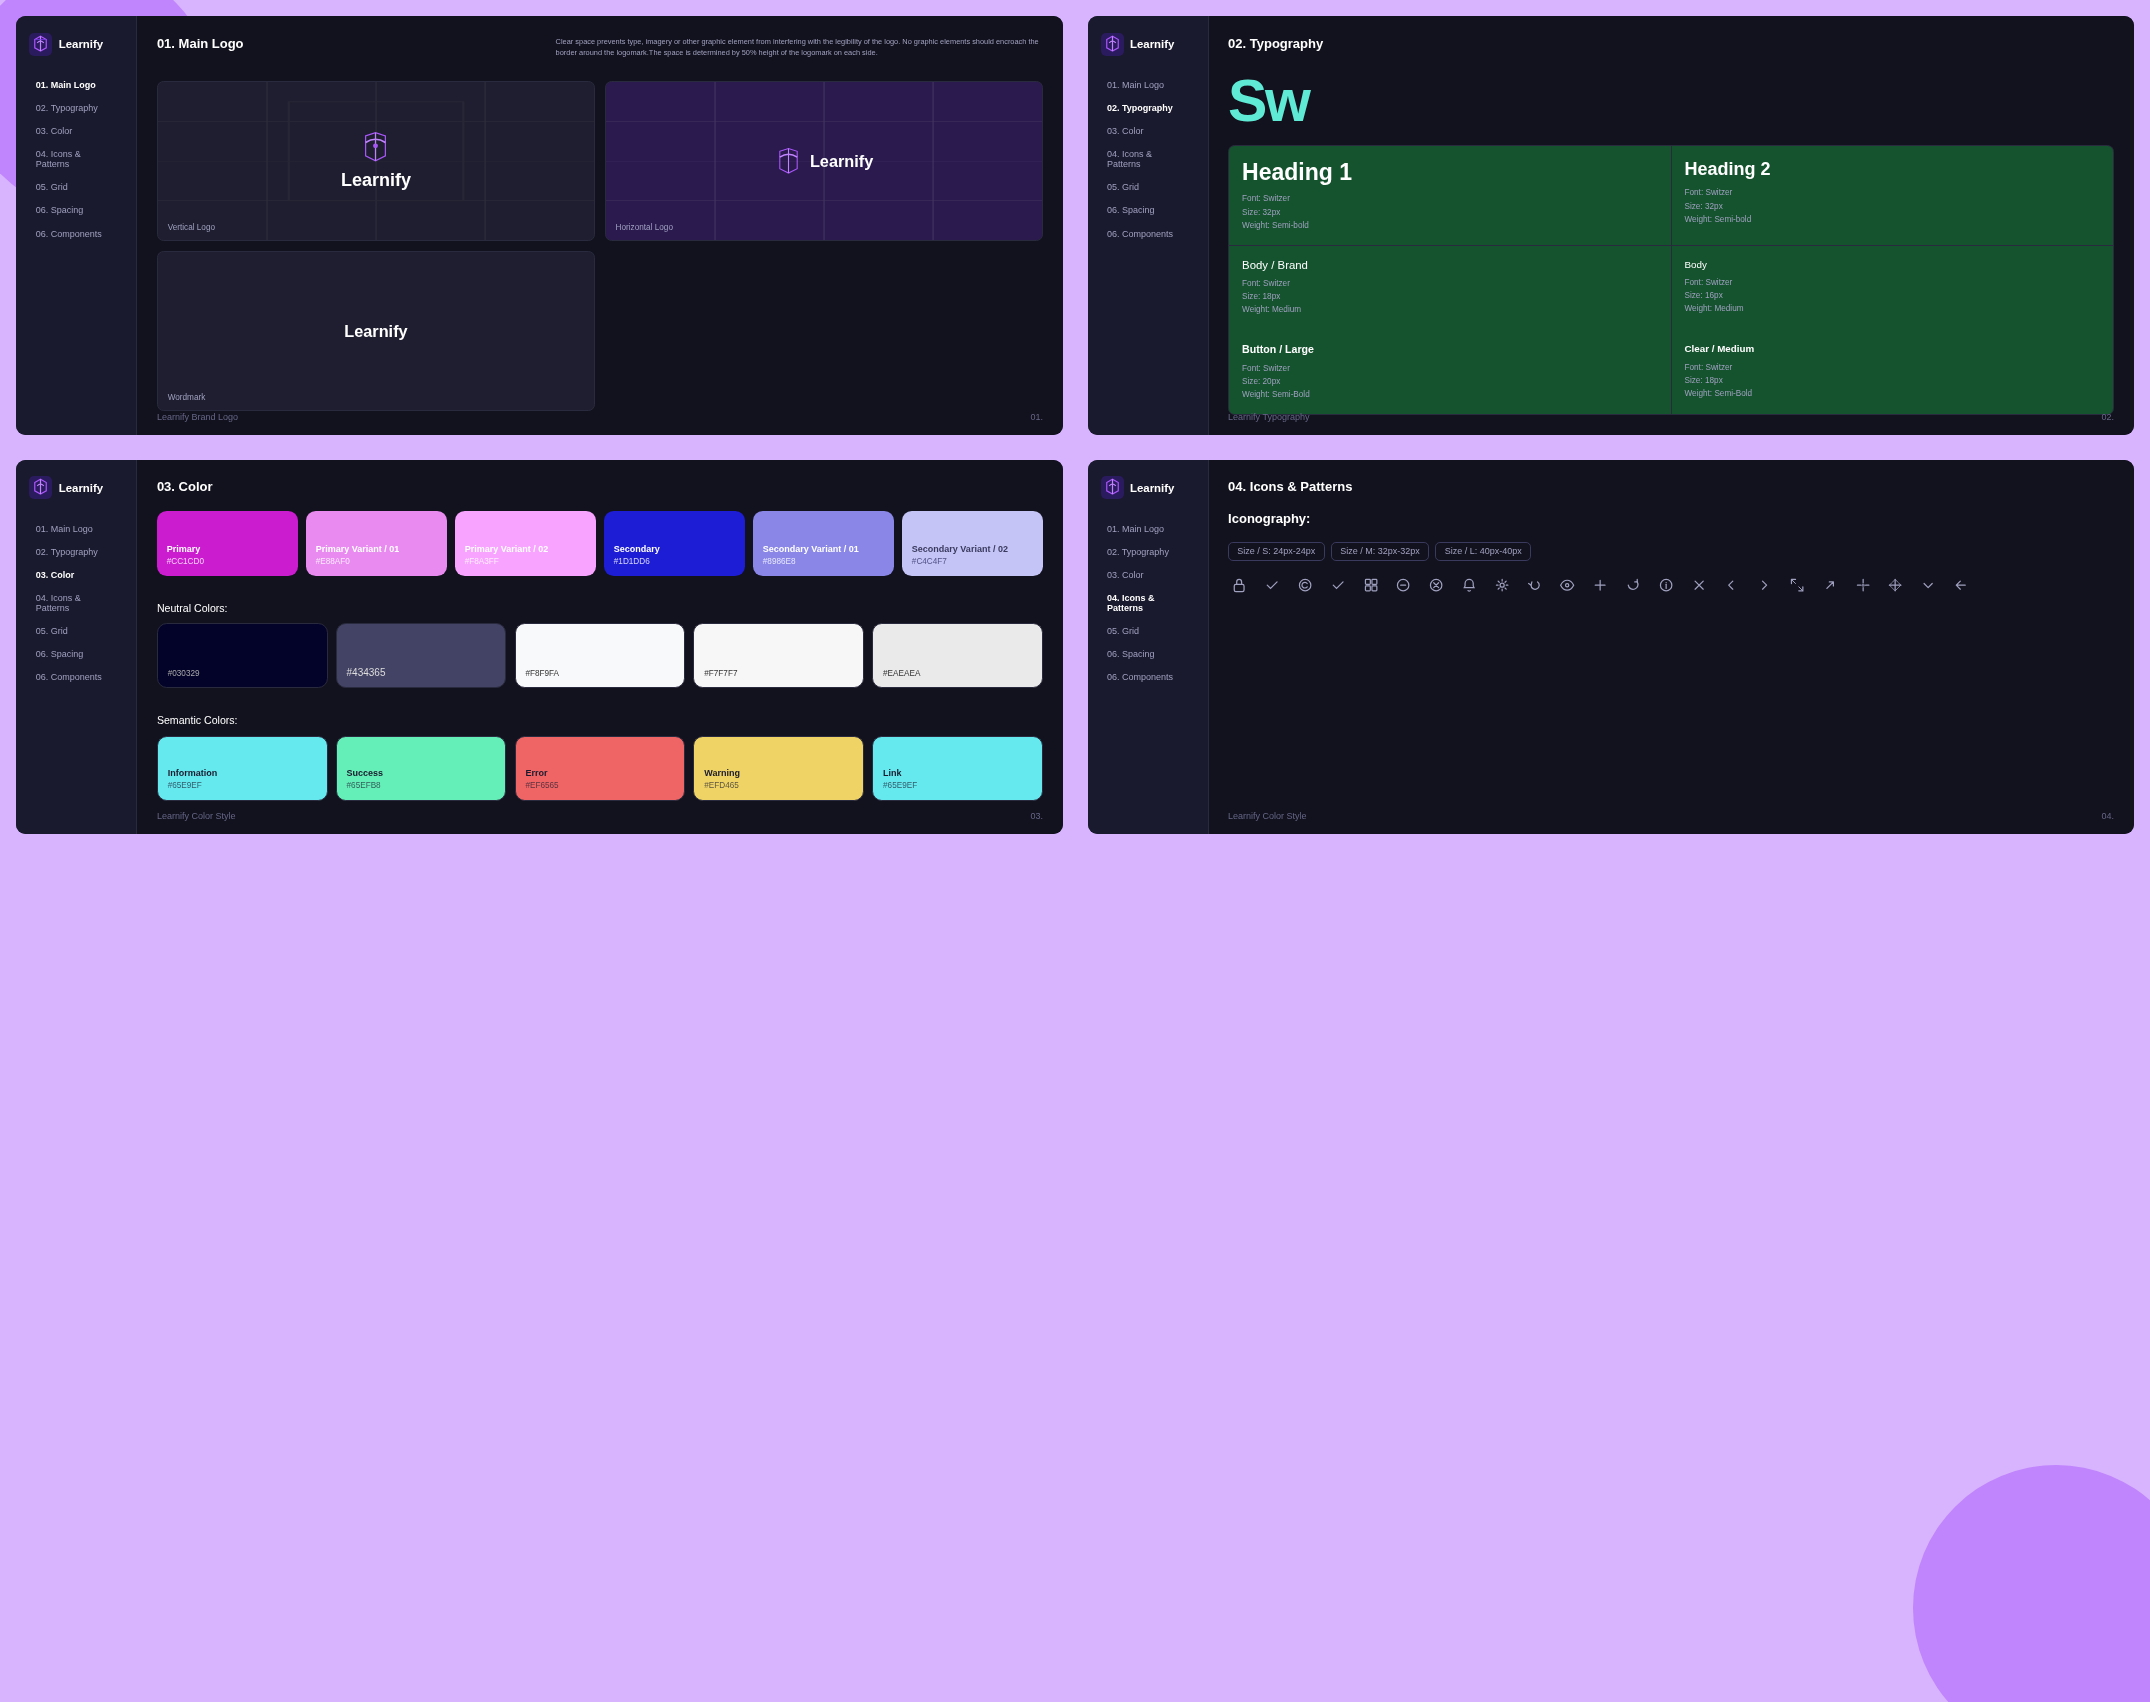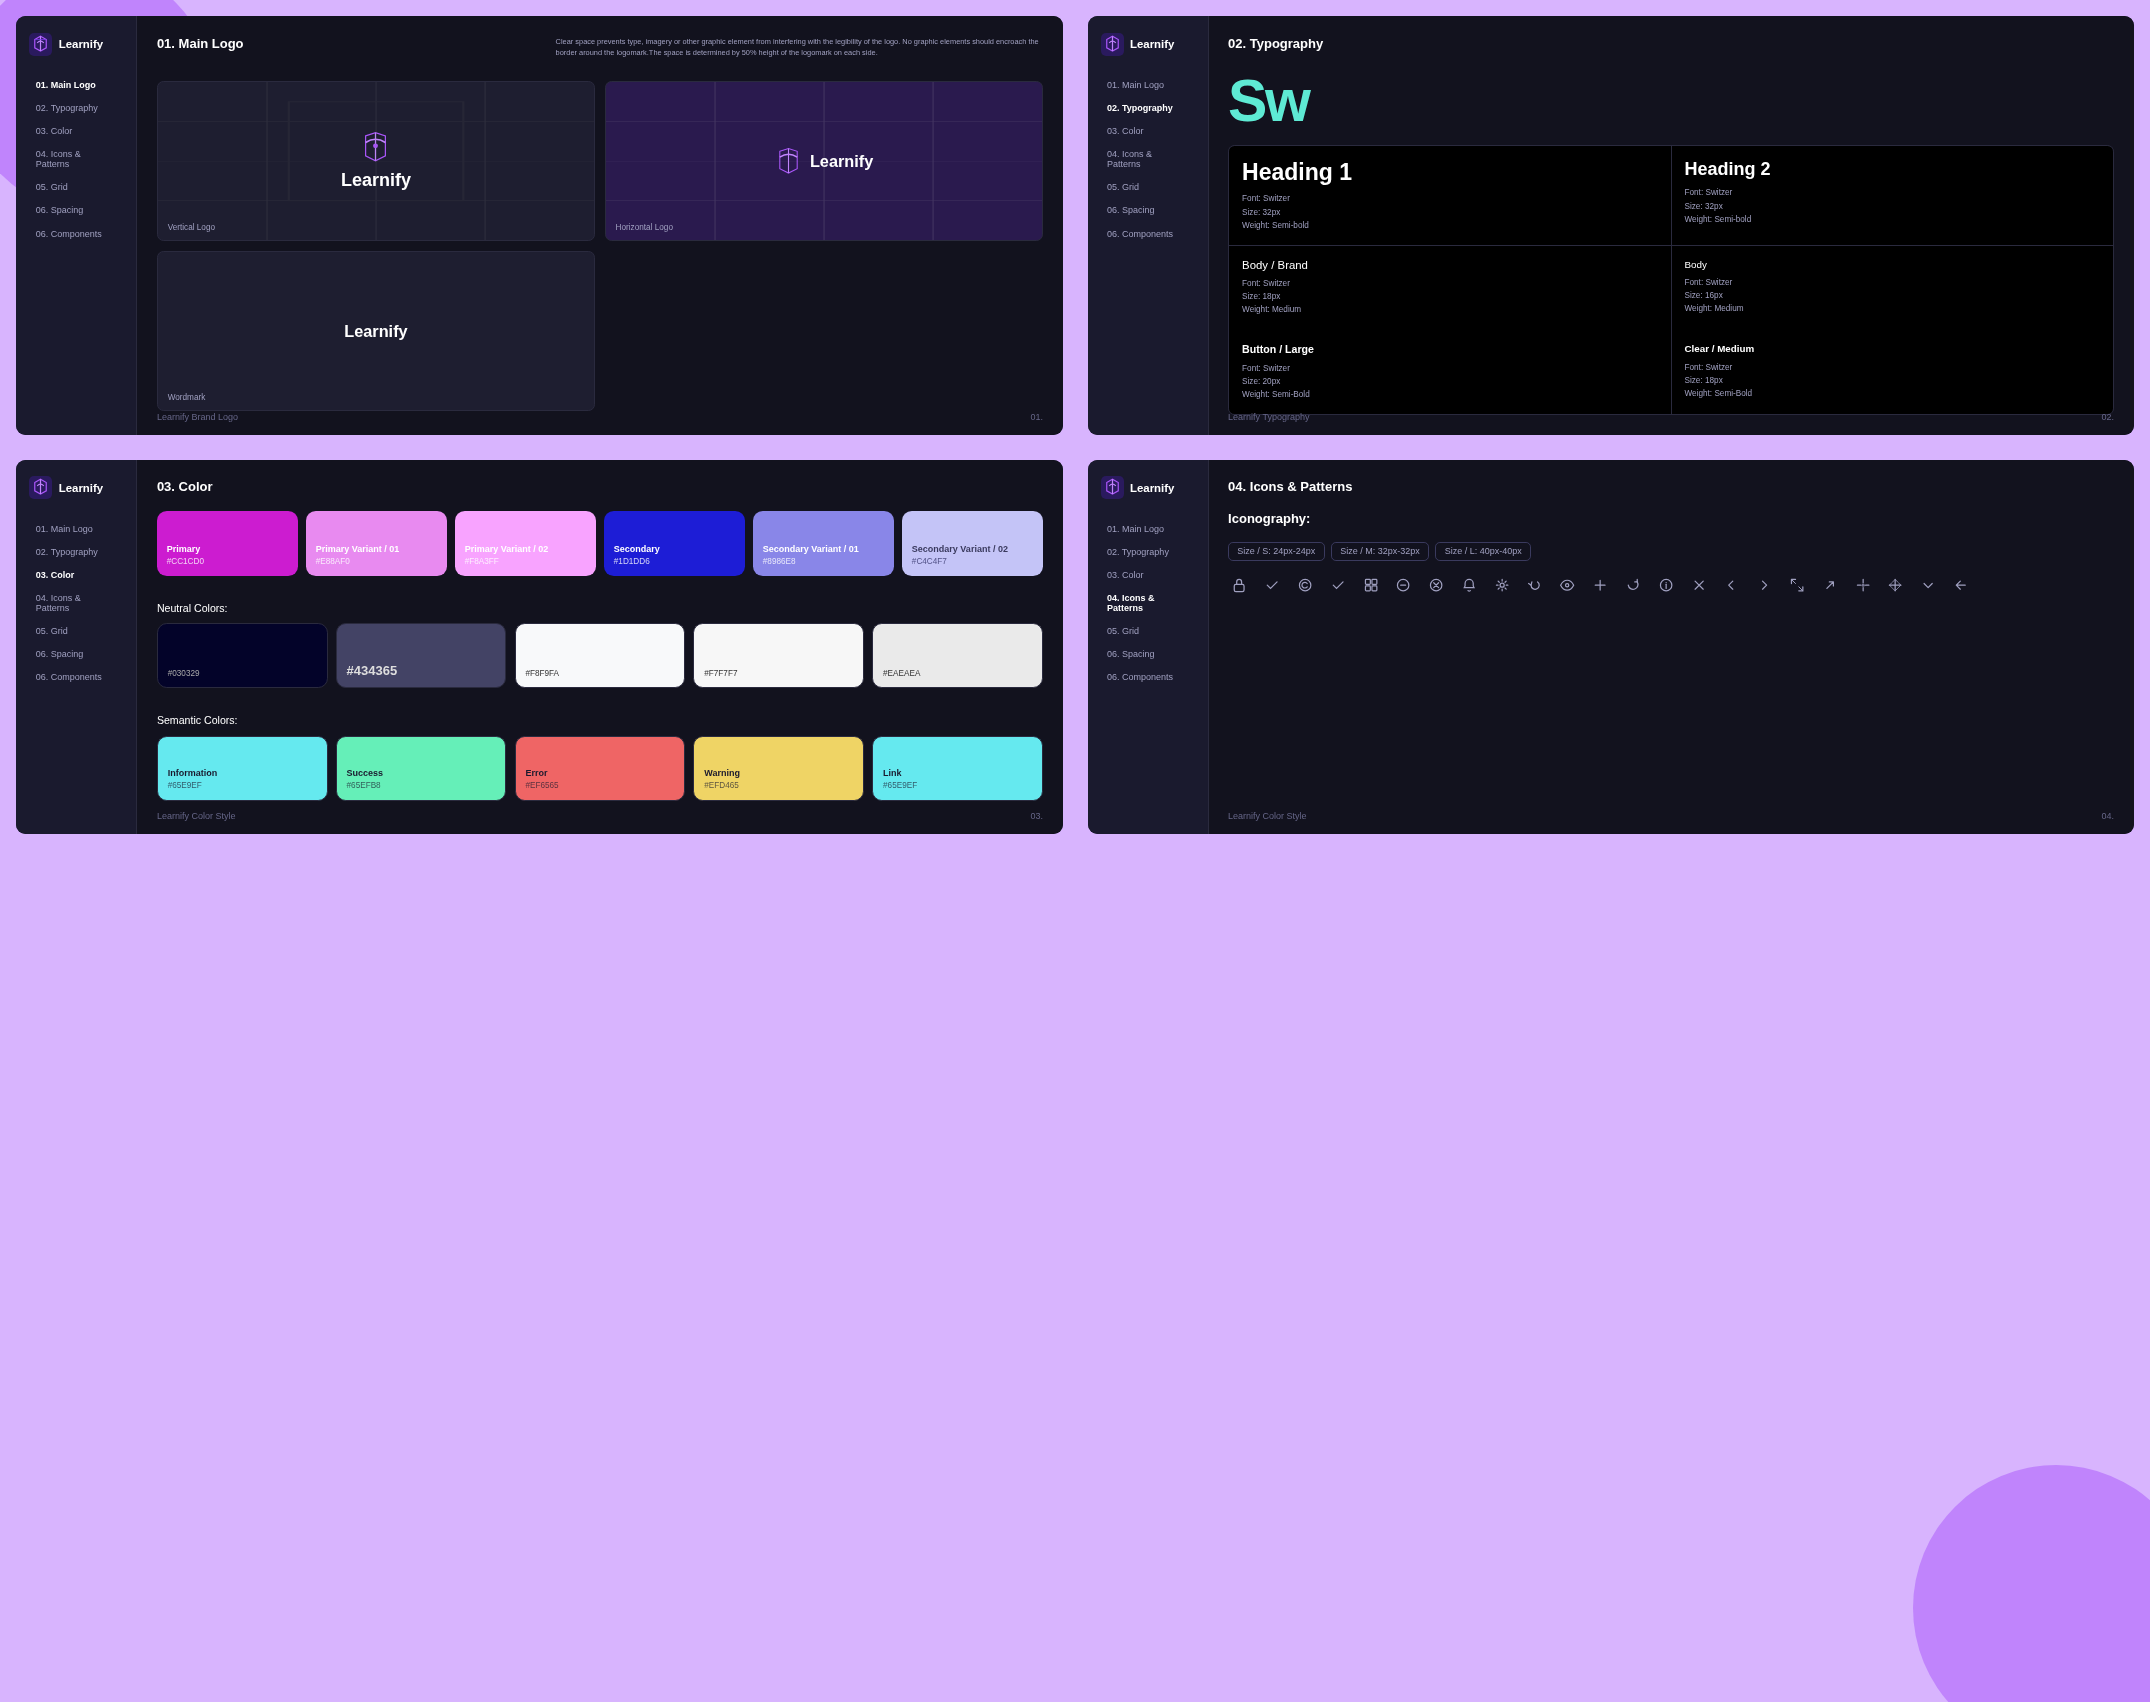"Heading 1" .typo-cell { background: #000000 -> #14532d }
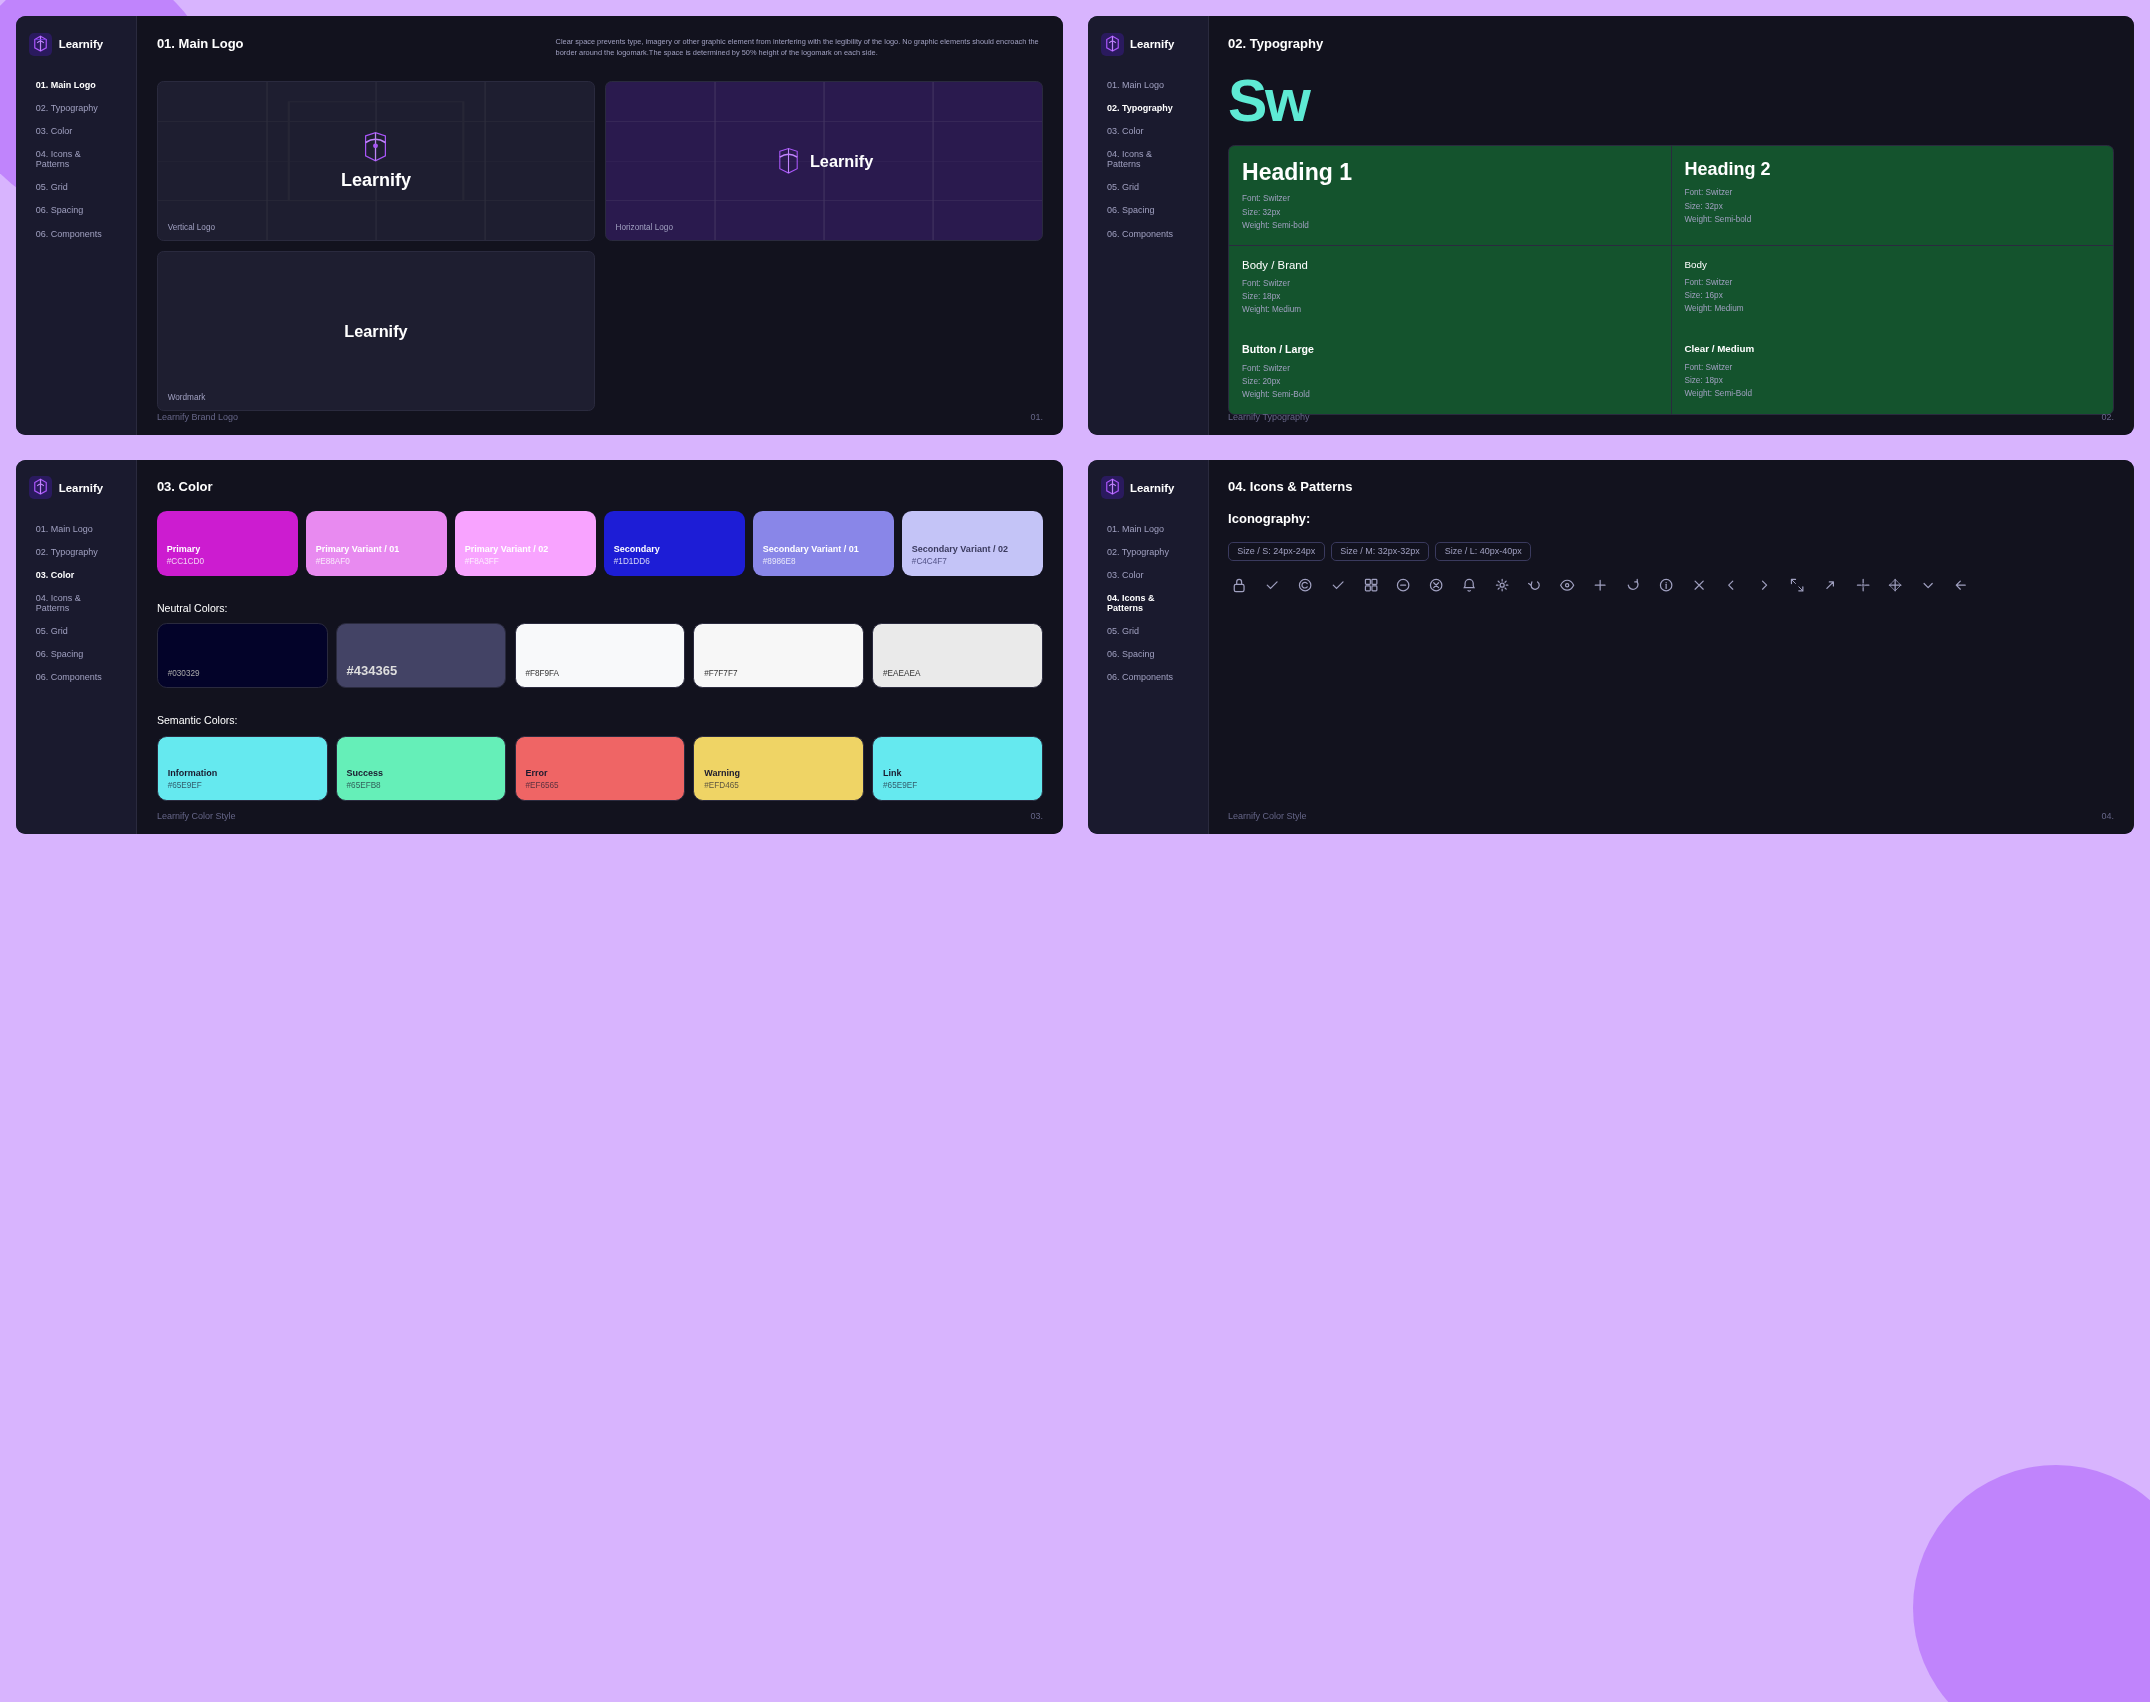"#434365" span { font-size: 13px -> 10px; font-weight: bold -> none }
